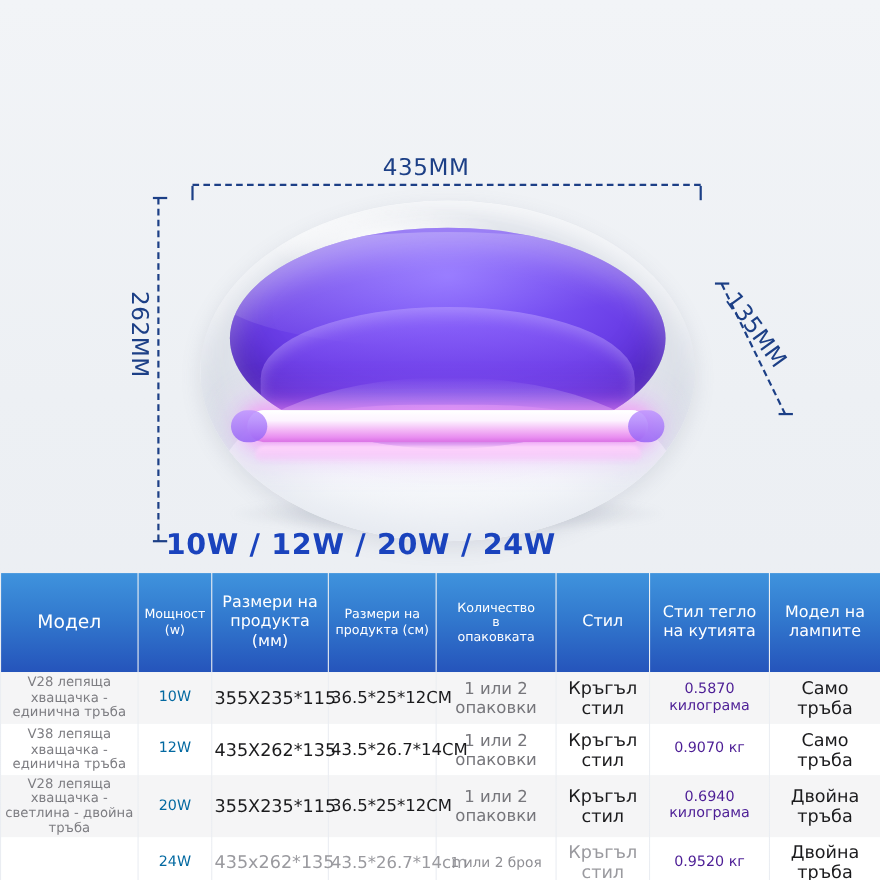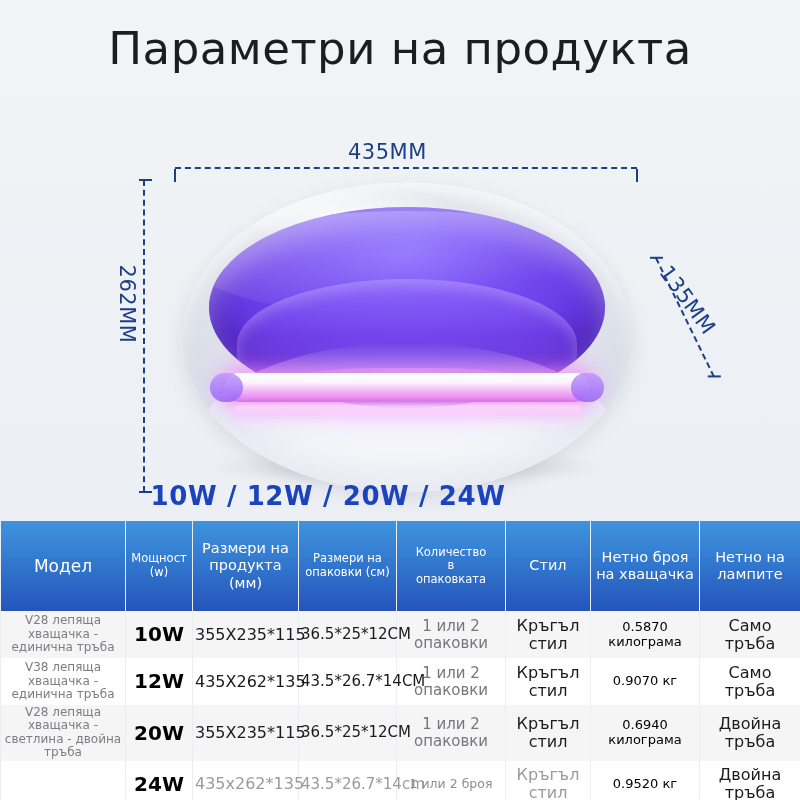"Параметри на продукта" div { html: <div>Параметри на продукта</div> -> none }
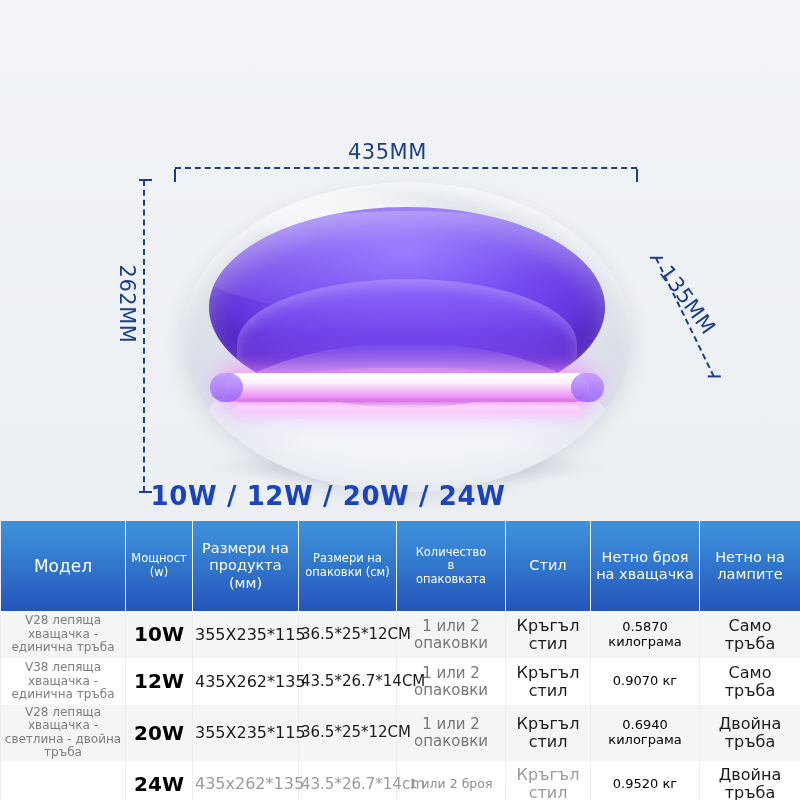"Нетно броя" span { text: Нетно броя -> Стил тегло }
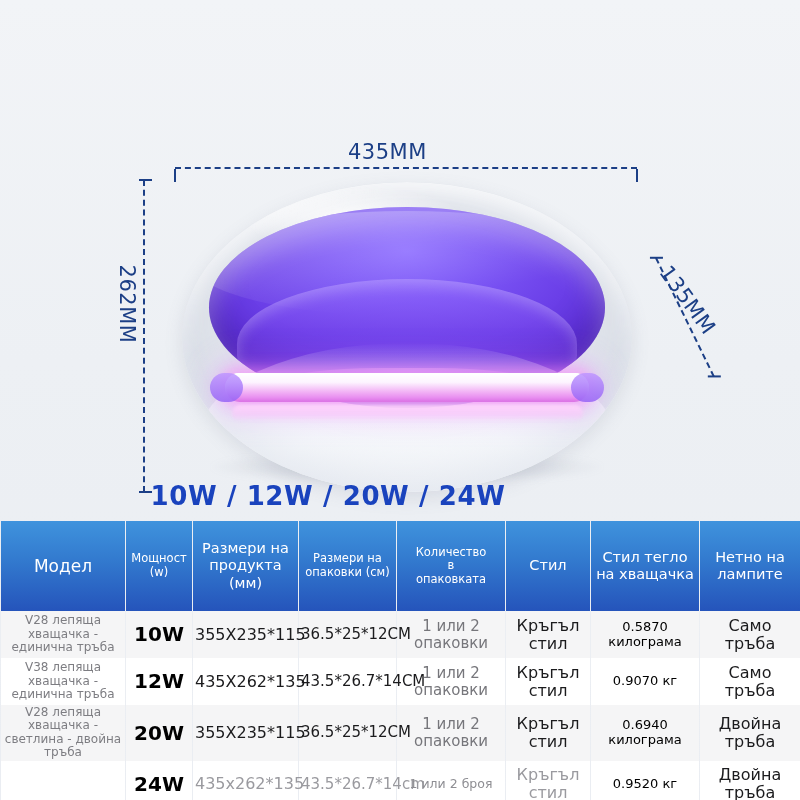"Нетно на" span { text: Нетно -> Модел }
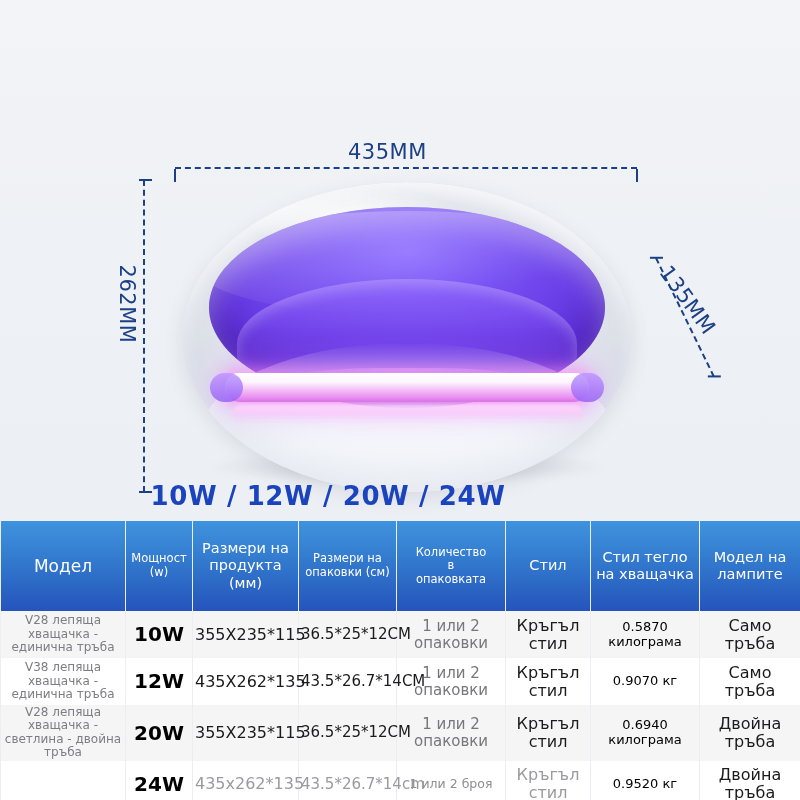"опаковки (см)" span { text: опаковки -> продукта }
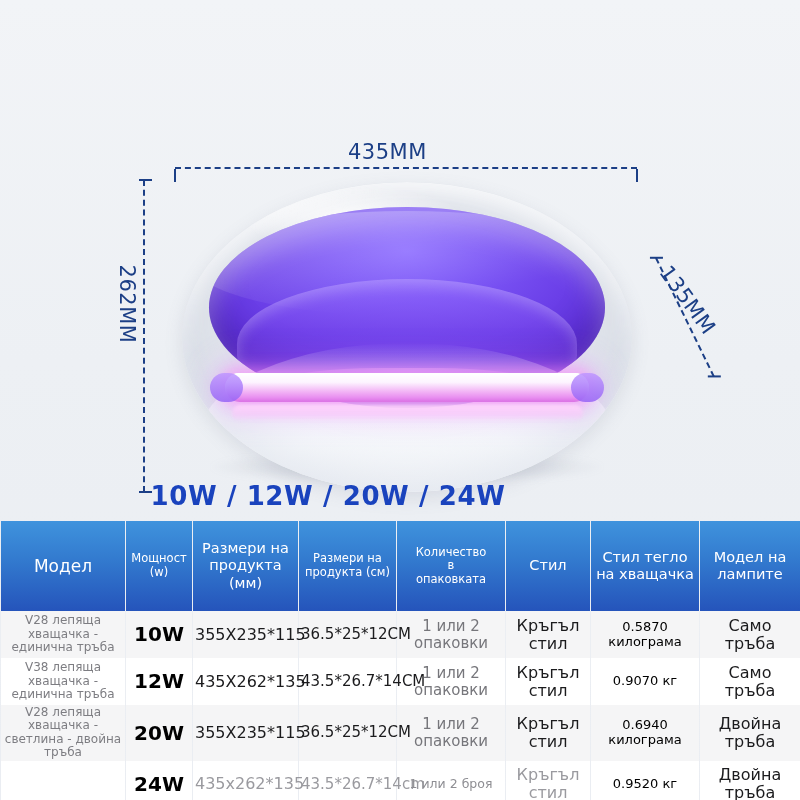"на хващачка" span { text: хващачка -> кутията }
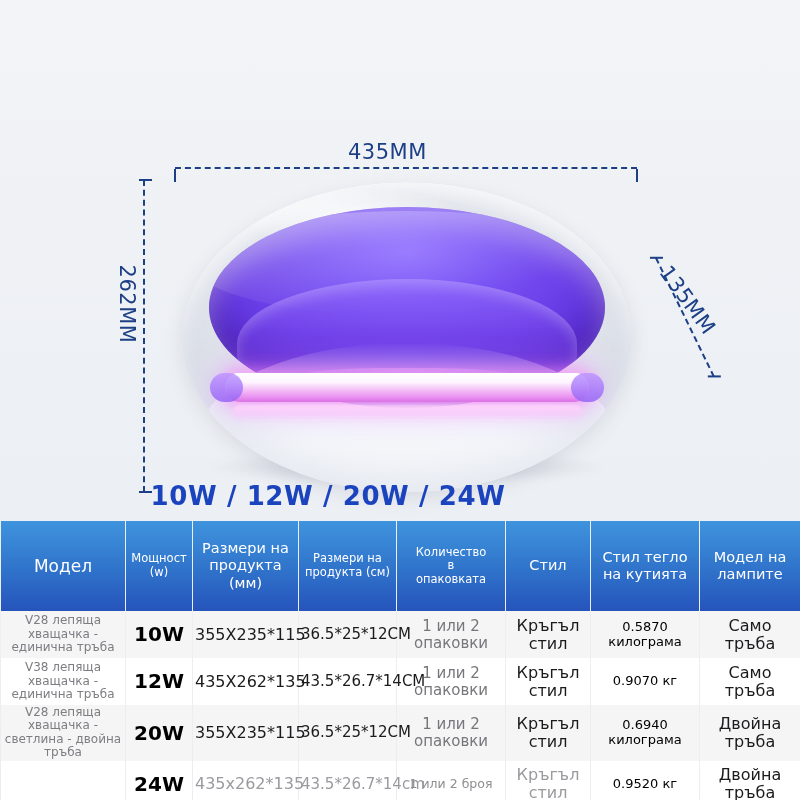"10W" td.c-power { color: #000000 -> #0369a1; font-size: 20px -> 13px; font-weight: 700 -> 400 }
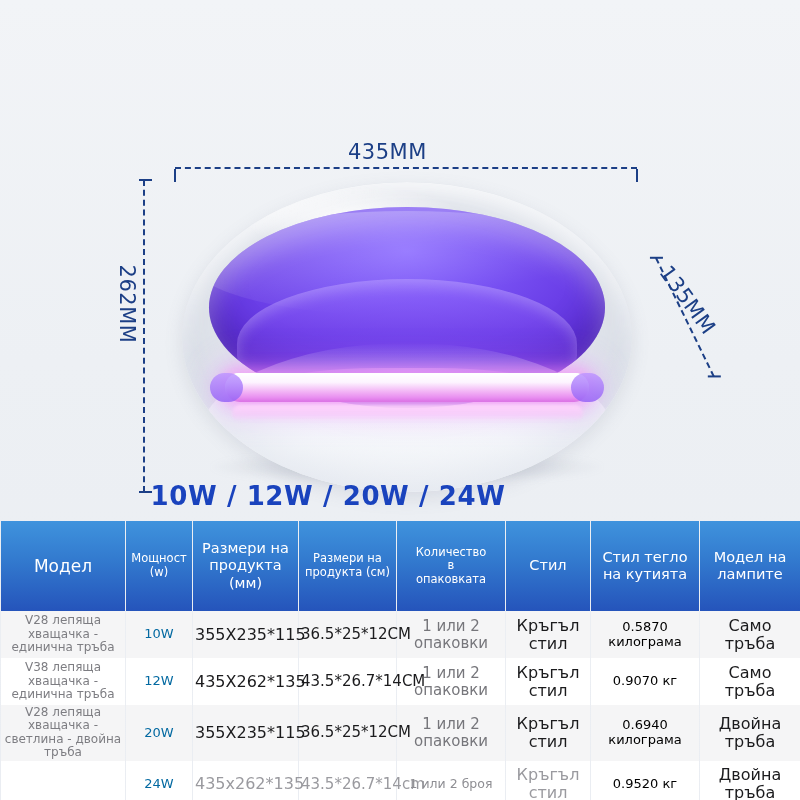"0.5870 килограма" td.c-weight { color: #000000 -> #4c1d95 }
